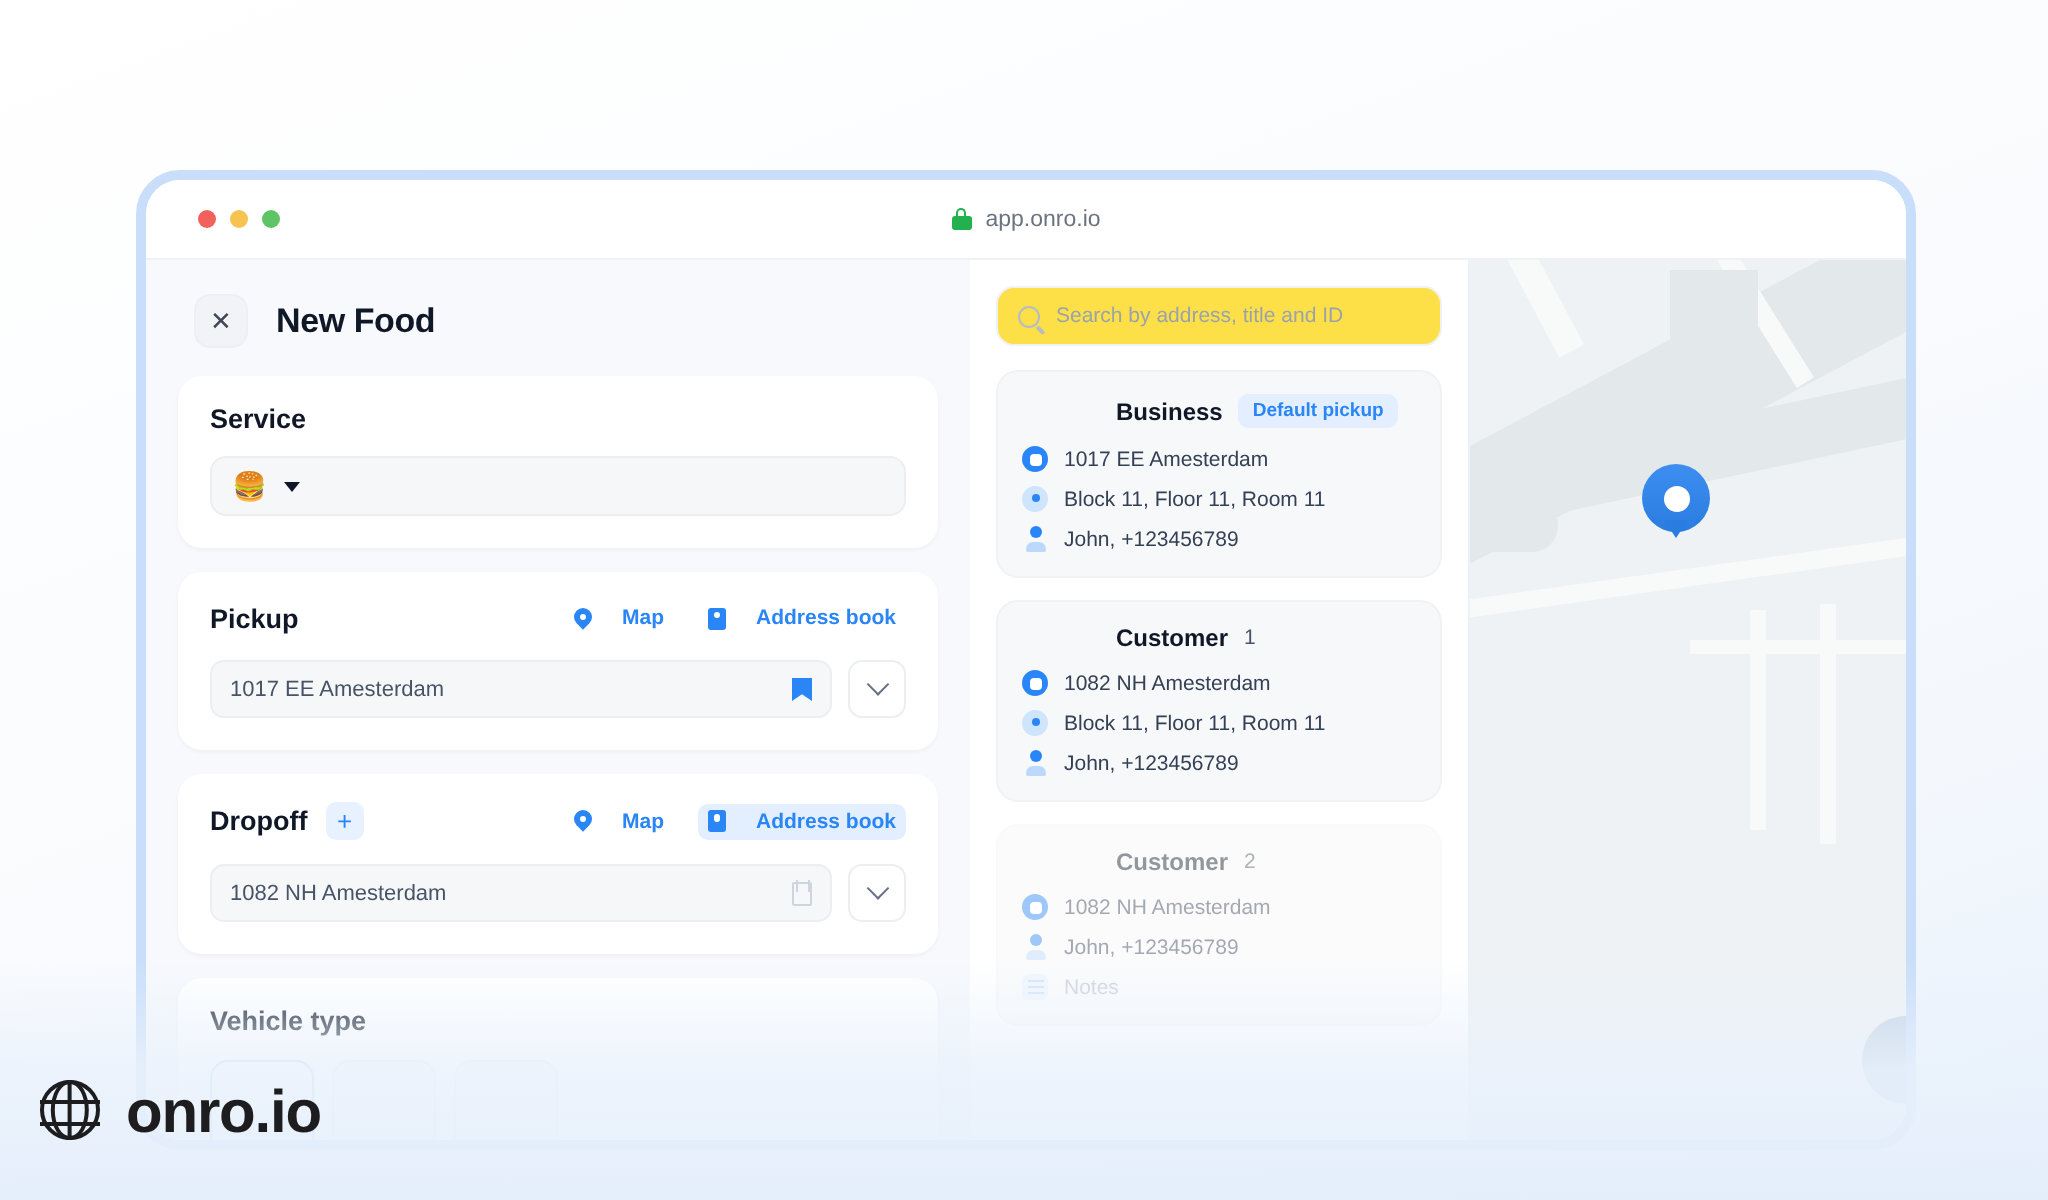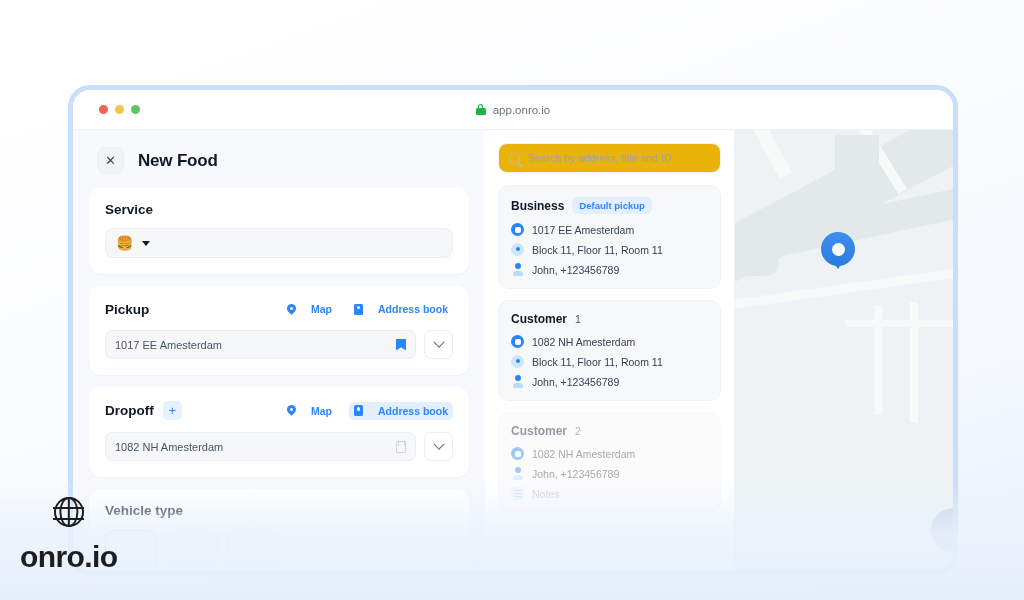"Search by address, title and" .ab-search { background: #eab308 -> #fde047 }
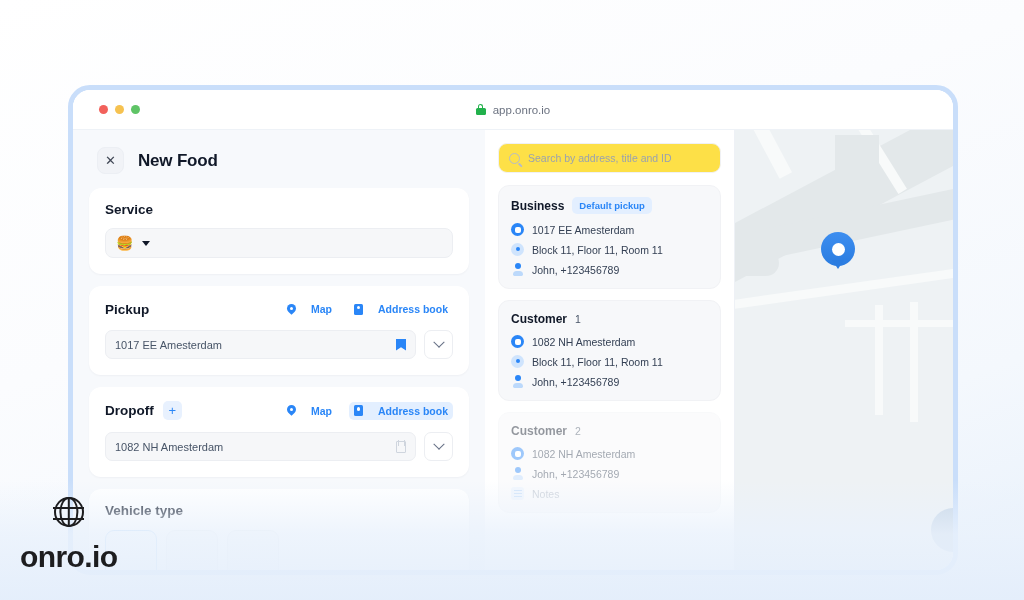"Business" .ab-name { margin-left: none -> 47px }
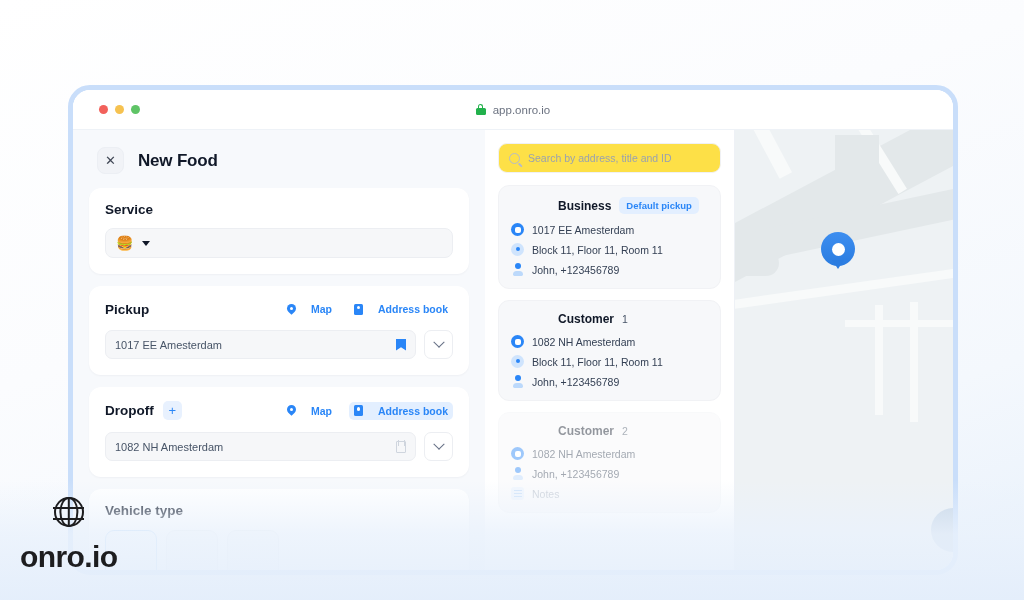"onro.io" .brand { align-items: center -> none; flex-direction: column -> none }
